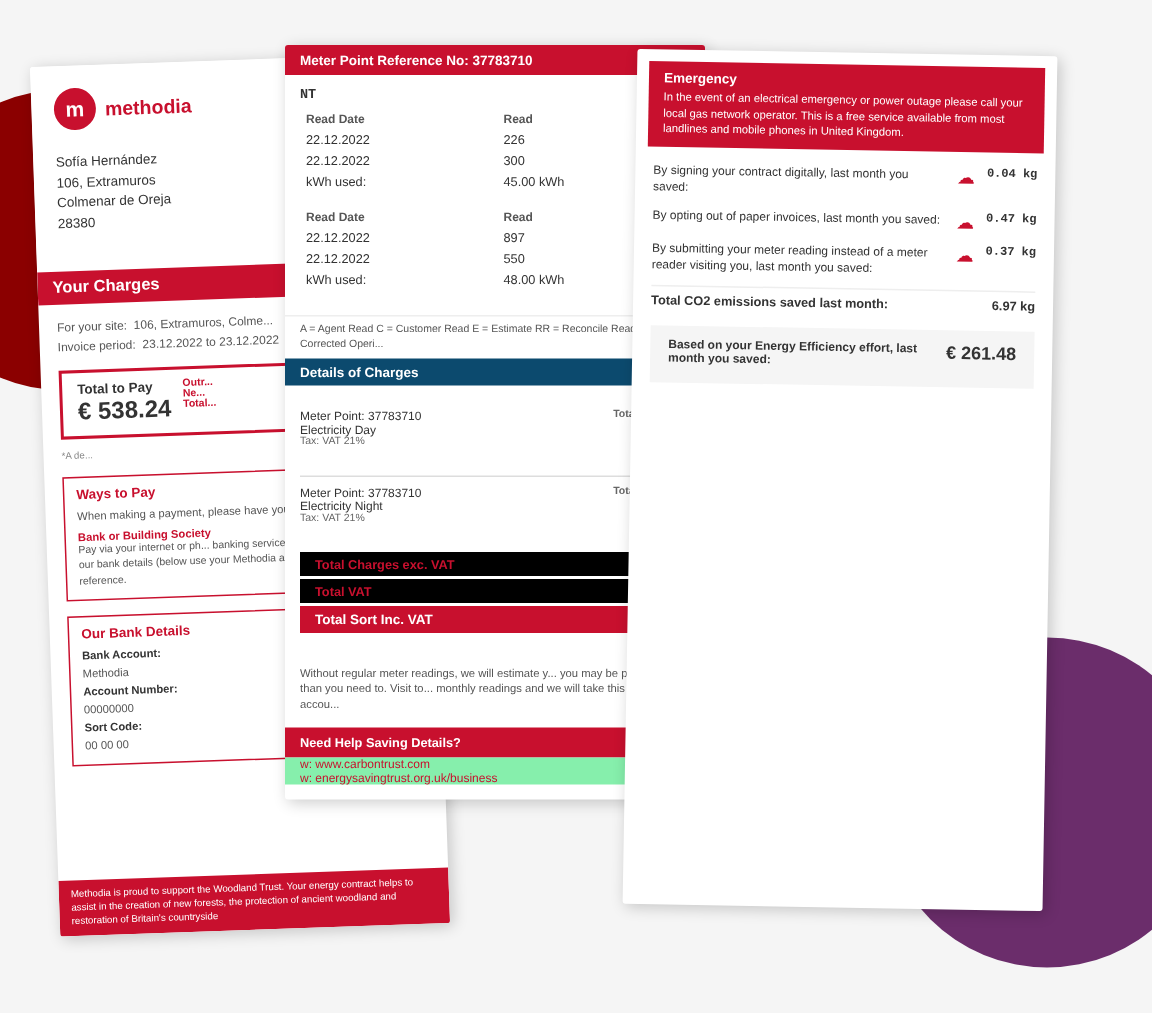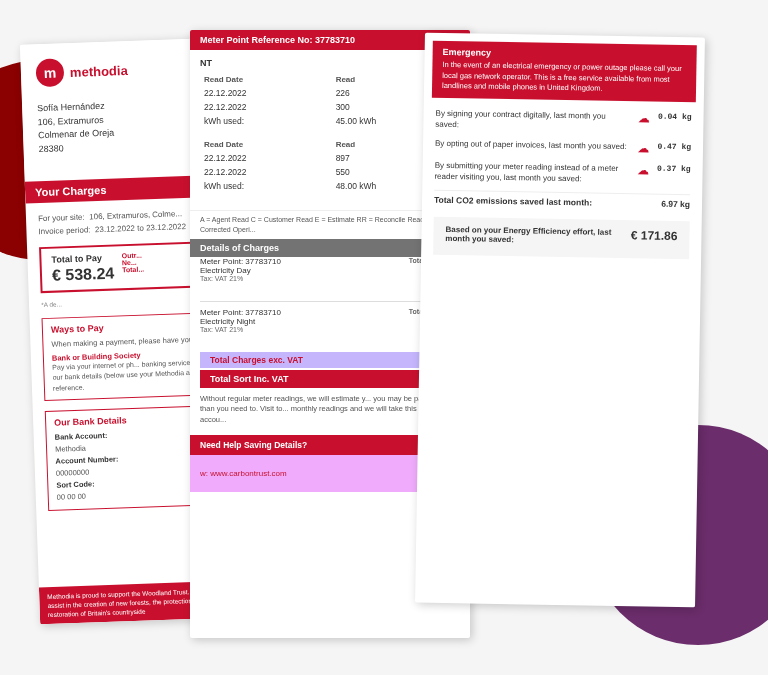"Meter Point Reference No: 37783710" .page-2 { height: 608px -> 503px }
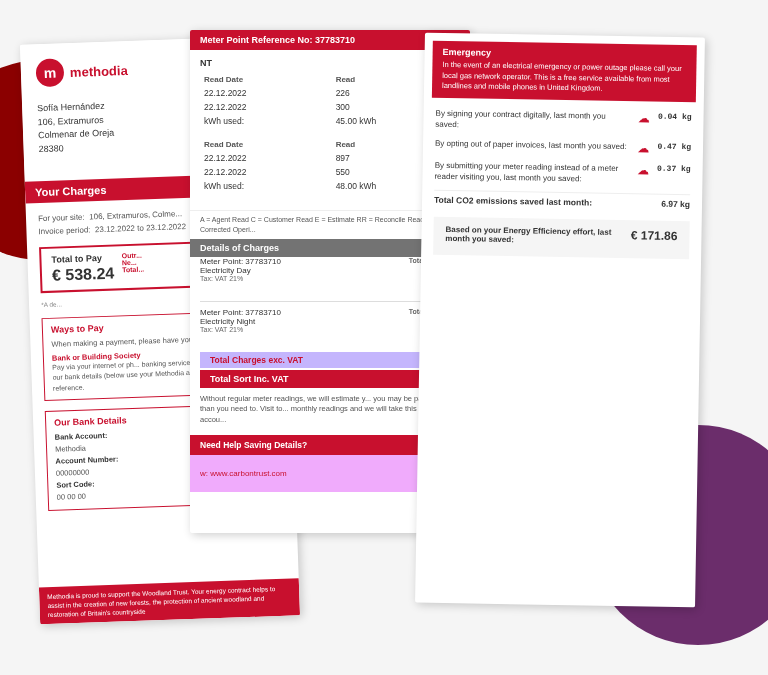"NT" .p2-nt-label { font-family: none -> Liberation Mono, monospace }
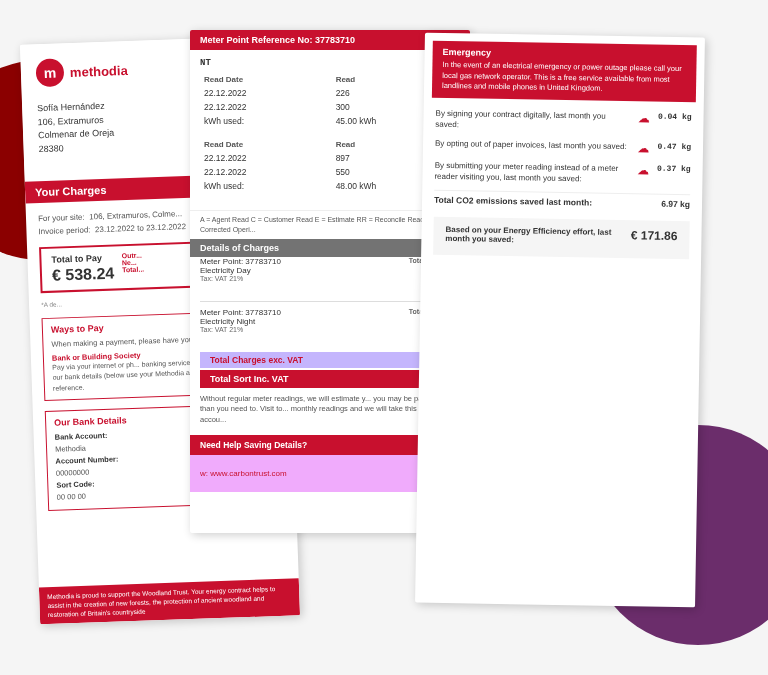"€ 171.86" div.p3-energy-value { text: 171.86 -> 261.48 }
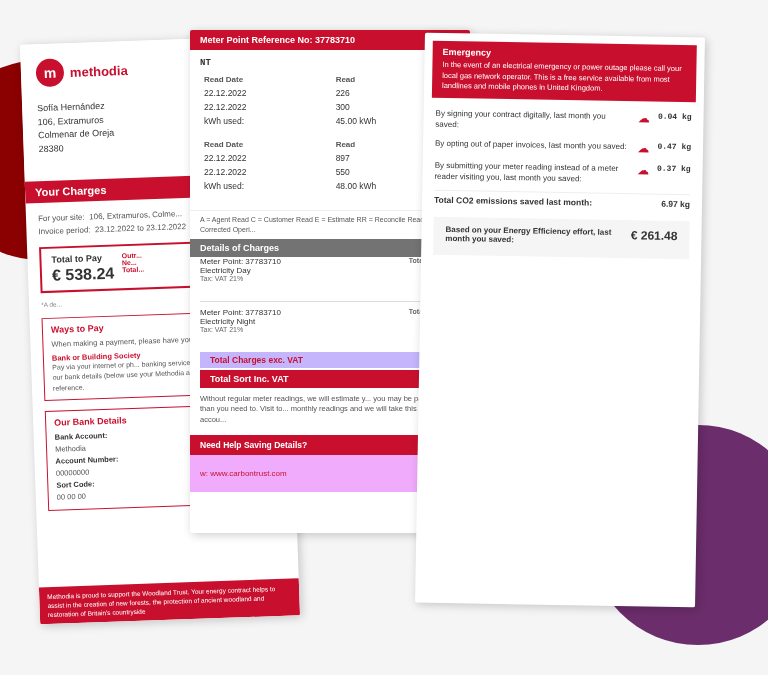"Details of Charges" .details-charges-title { background: #737373 -> #0c4a6e }
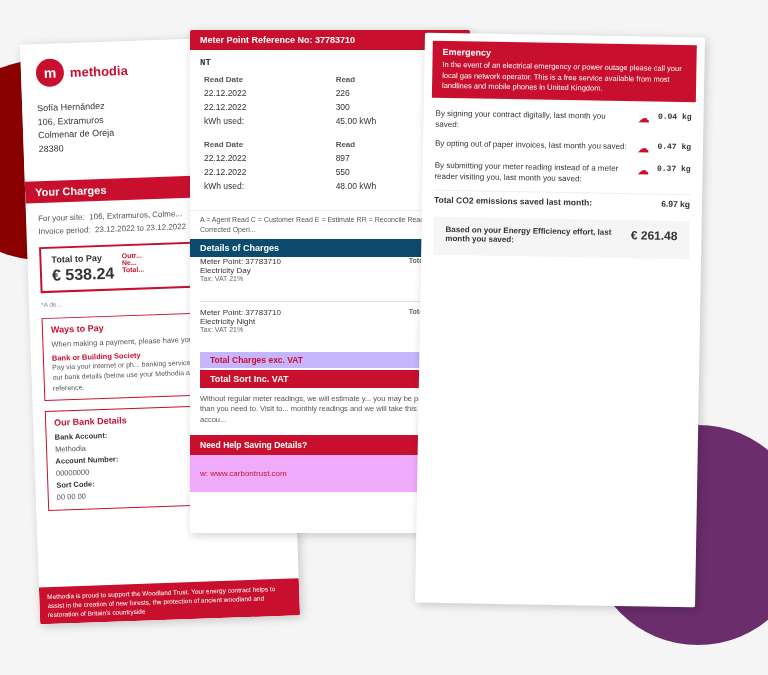"Meter Point: 37783710" .details-charges-body { padding: 0 10px -> 16px 10px }
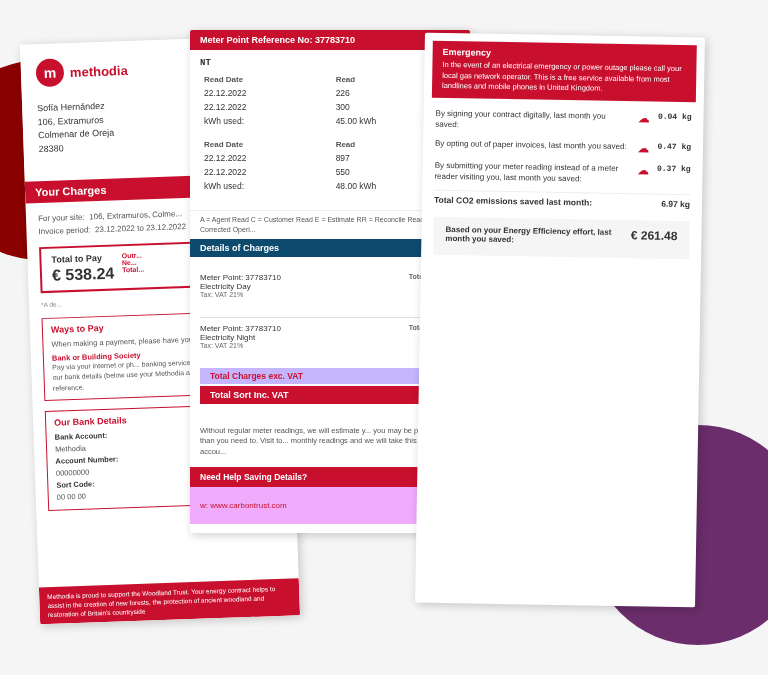"Total Charges exc. VAT" .total-row { background: #c4b5fd -> #000000 }
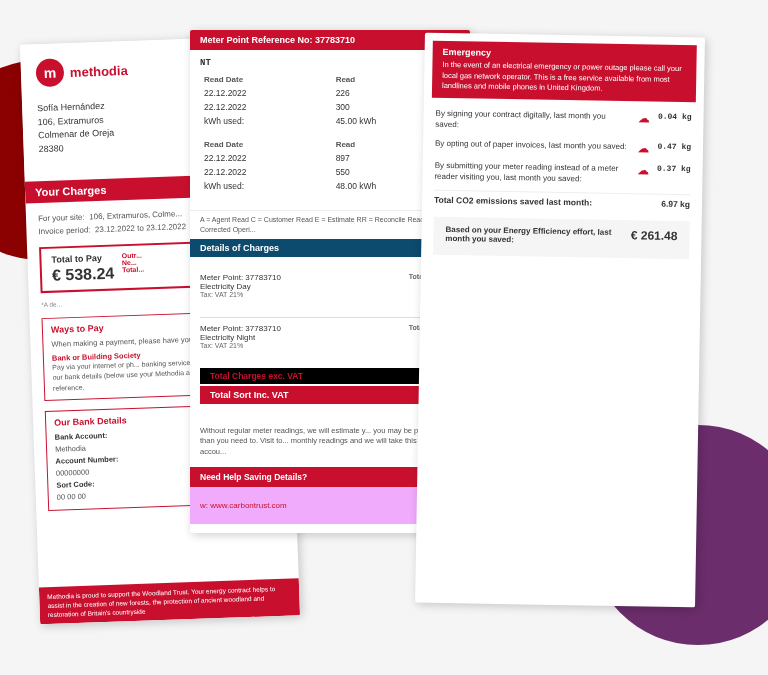"Total VAT" div.total-row { html: none -> <div>Total VAT</div> }
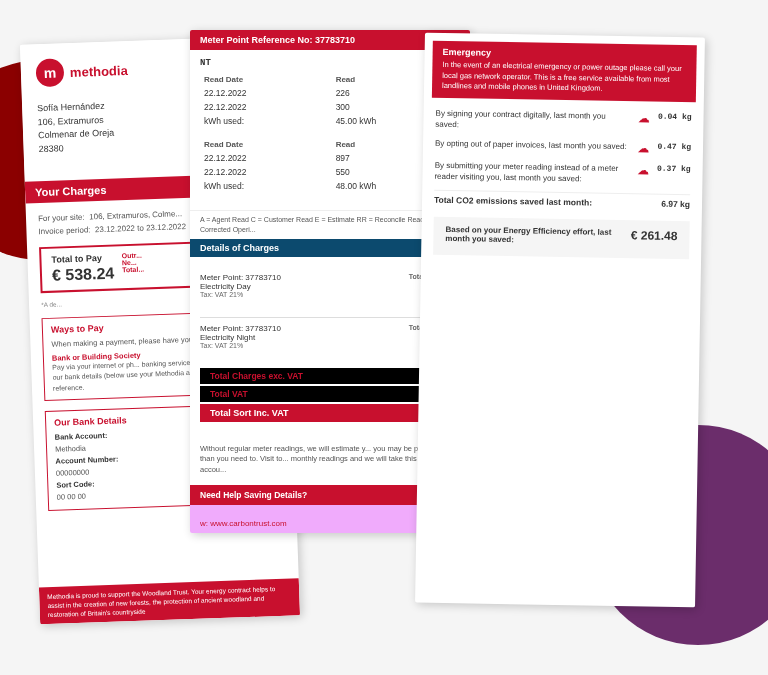"w: www.carbontrust.com" .need-help-links { background: #f0abfc -> #86efac; padding: 14px 10px -> 0 10px }
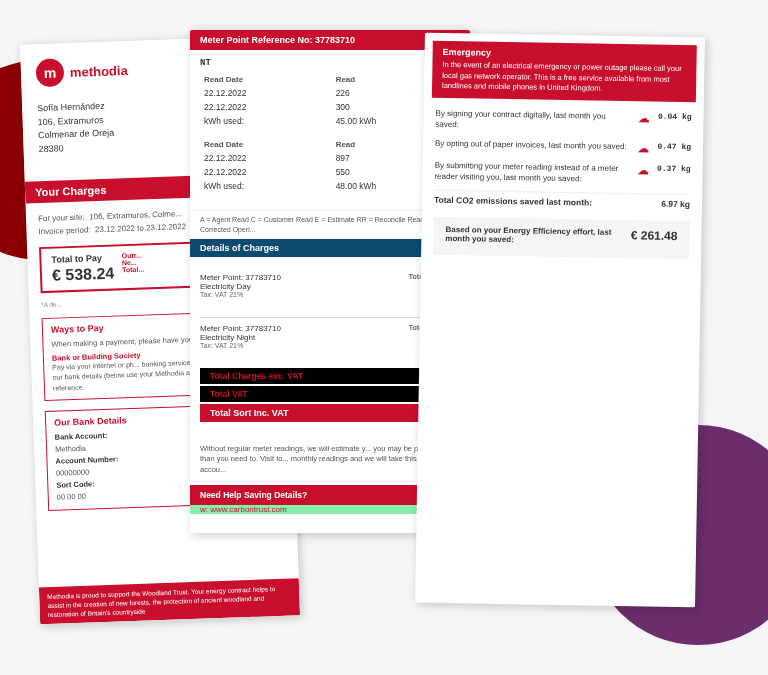"w: energysavingtrust.org.uk/business" div { html: none -> <div>w: energysavingtrust.org.uk/business</div> }
